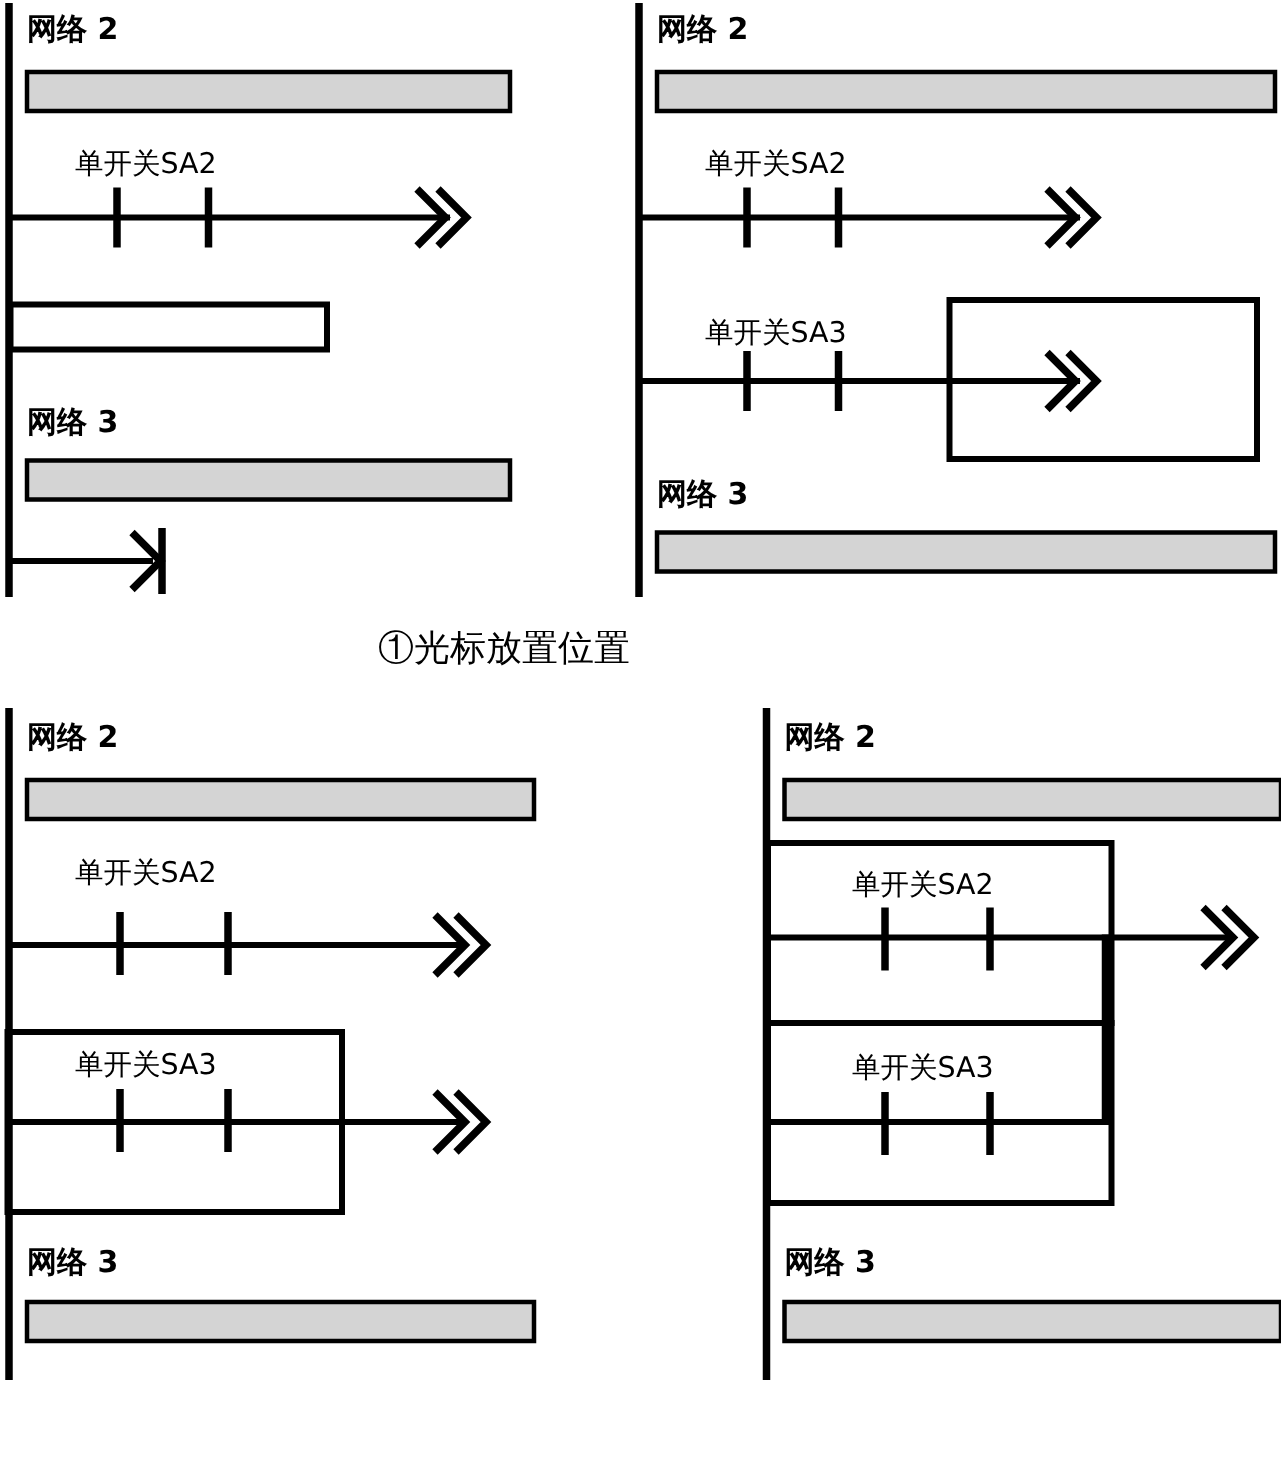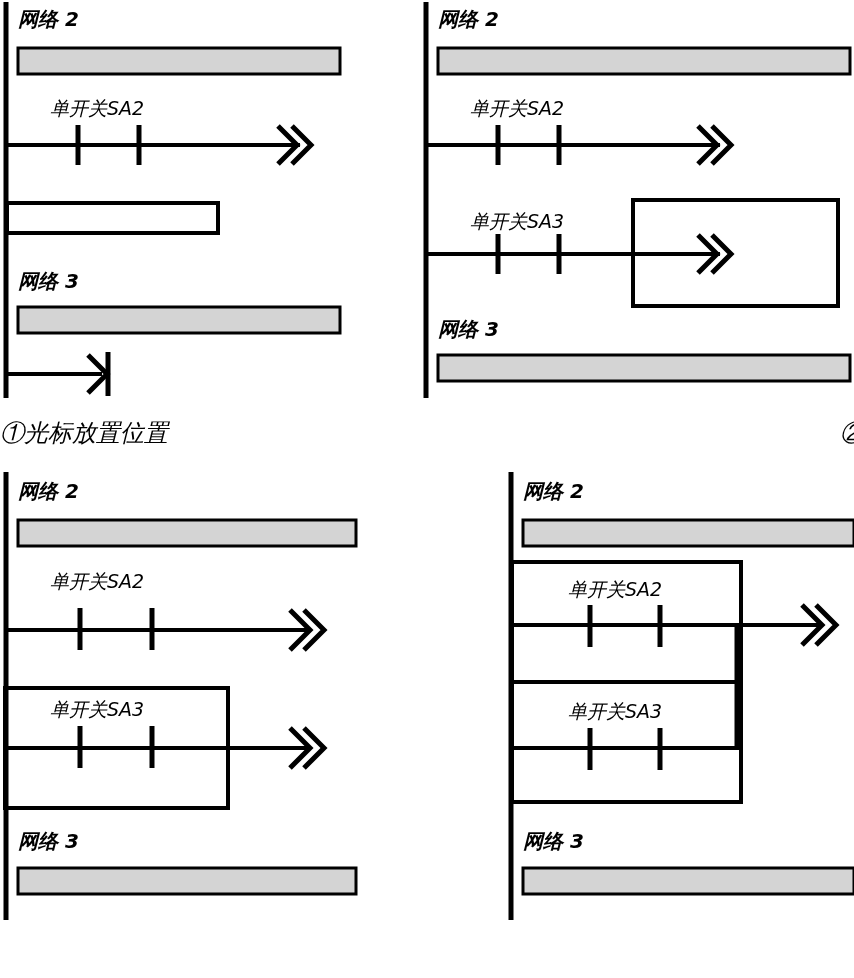"网络 2" #page { font-style: italic -> none }
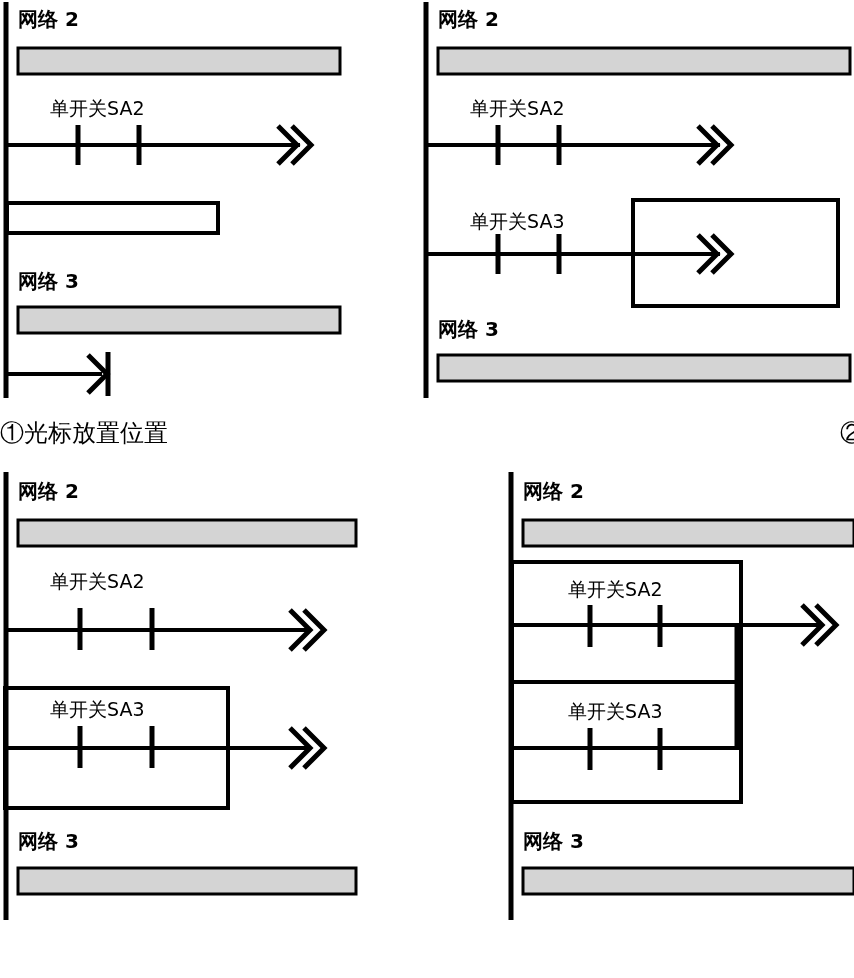"①光标放置位置" .caption { text-align: left -> right }
